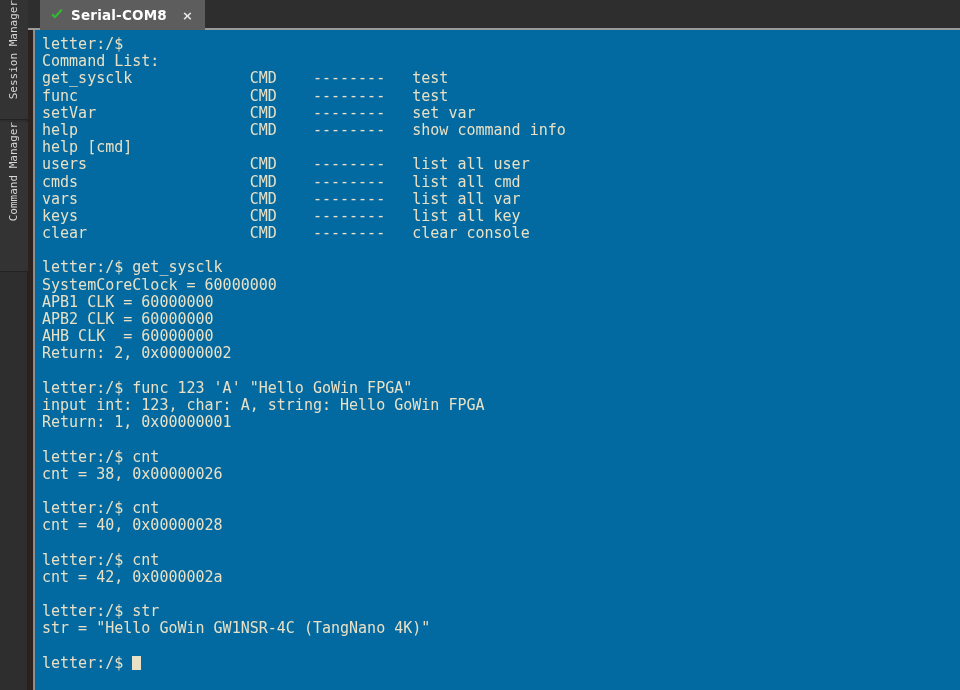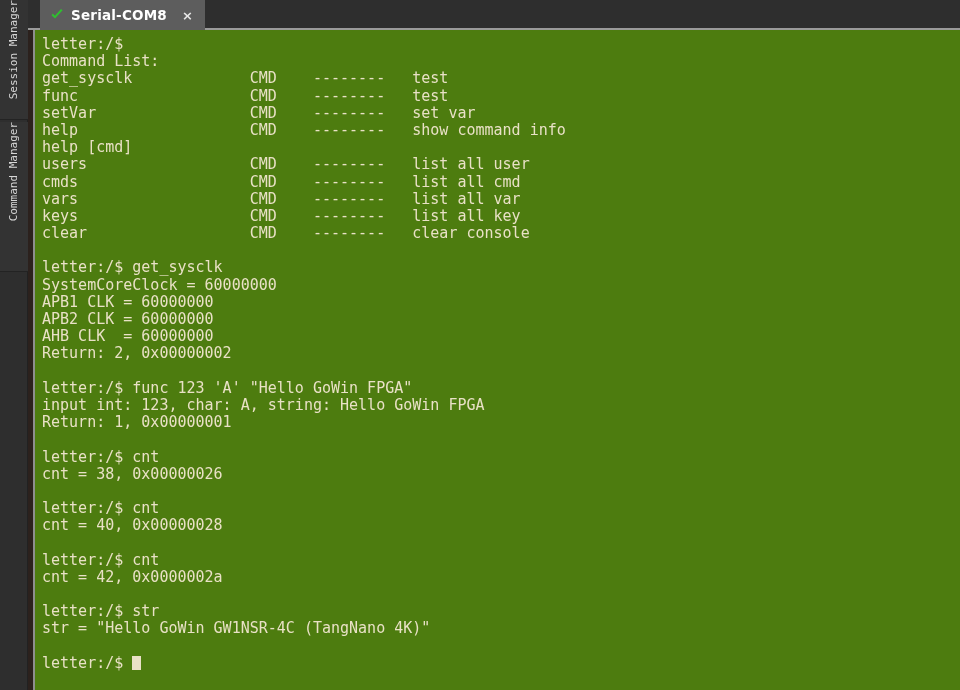"letter:/$" .terminal-wrap { background: #4d7c0f -> #0369a1 }
